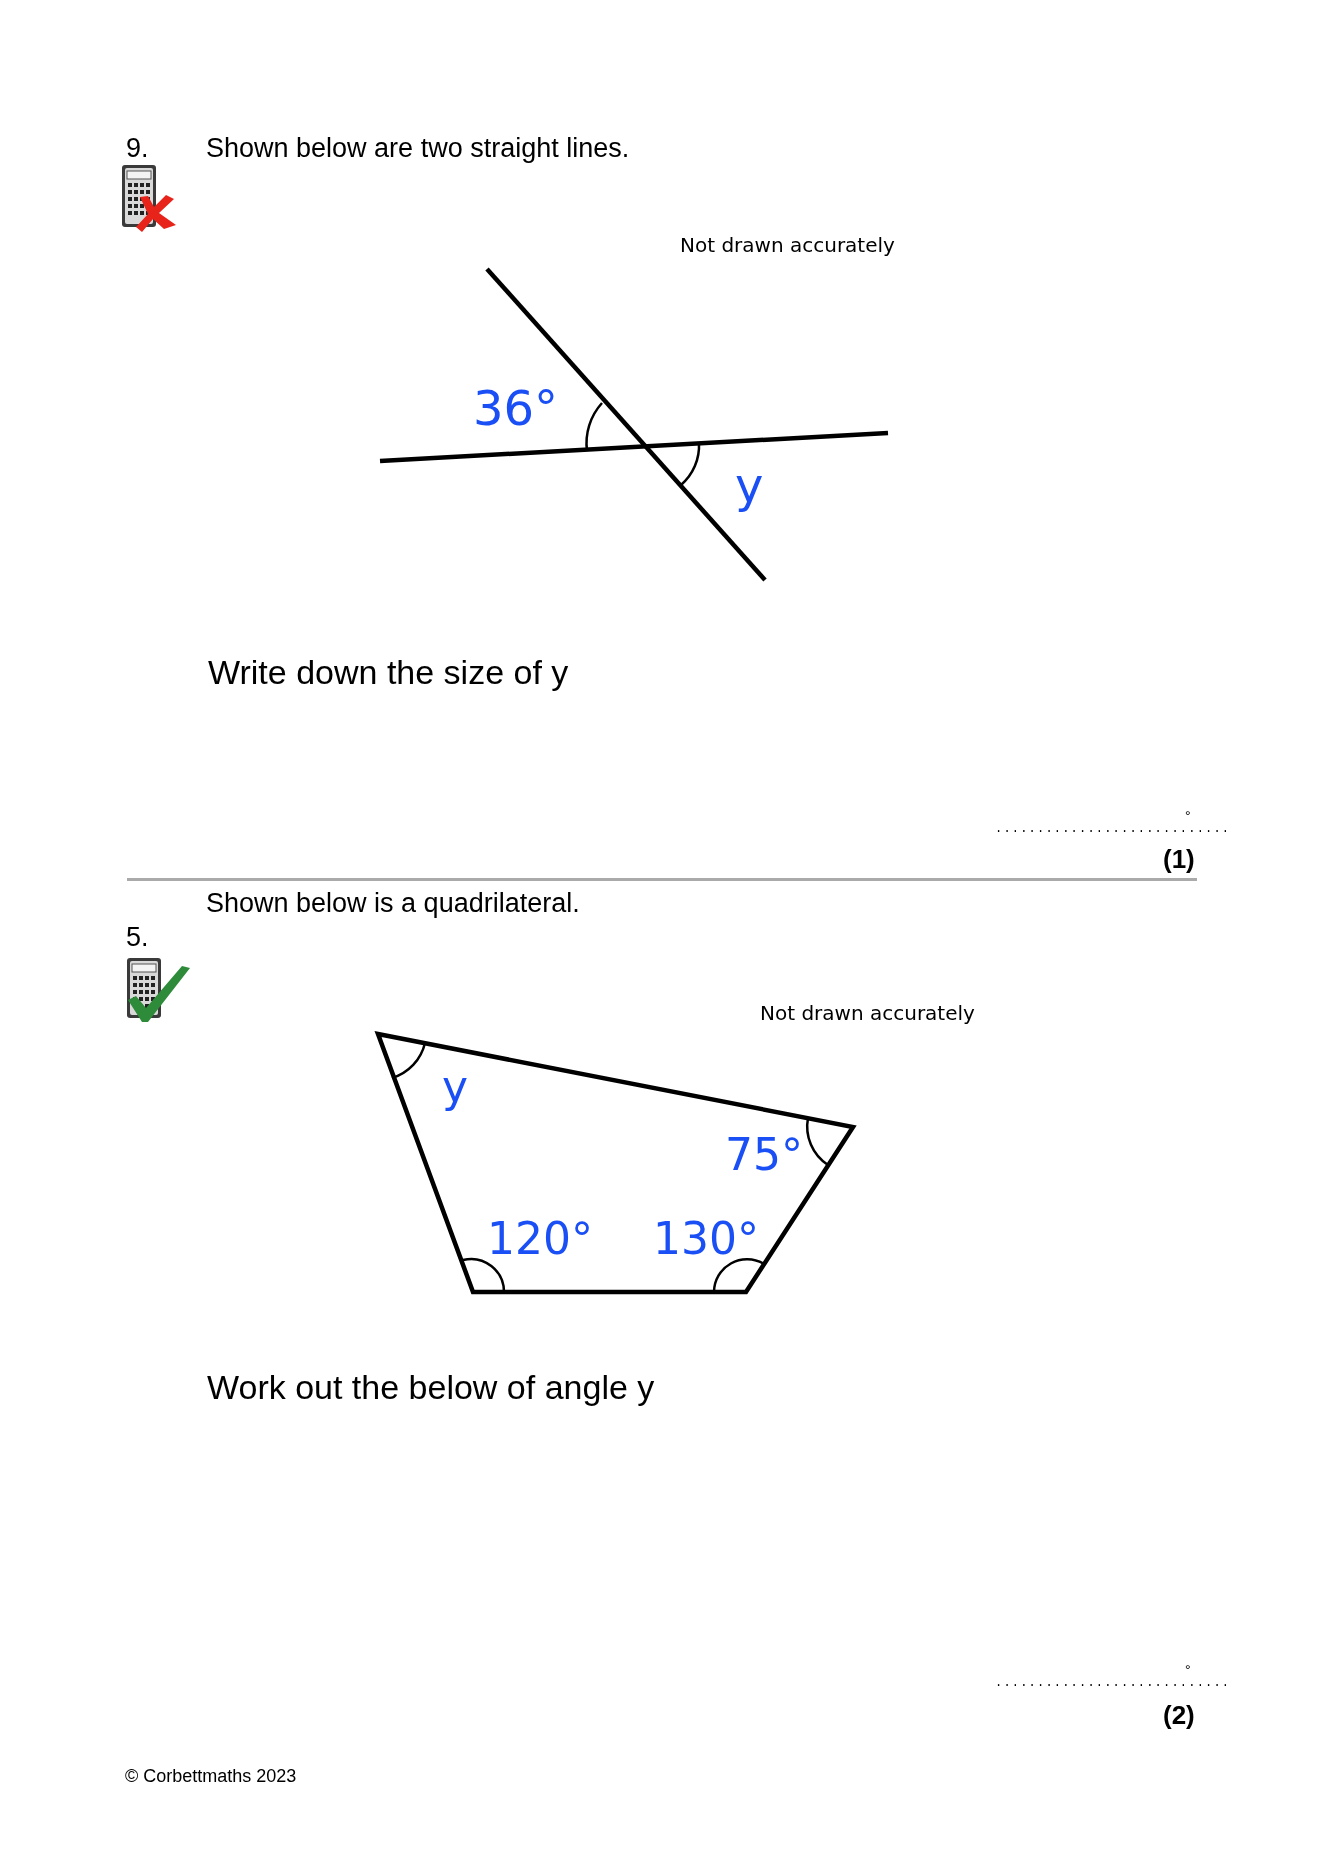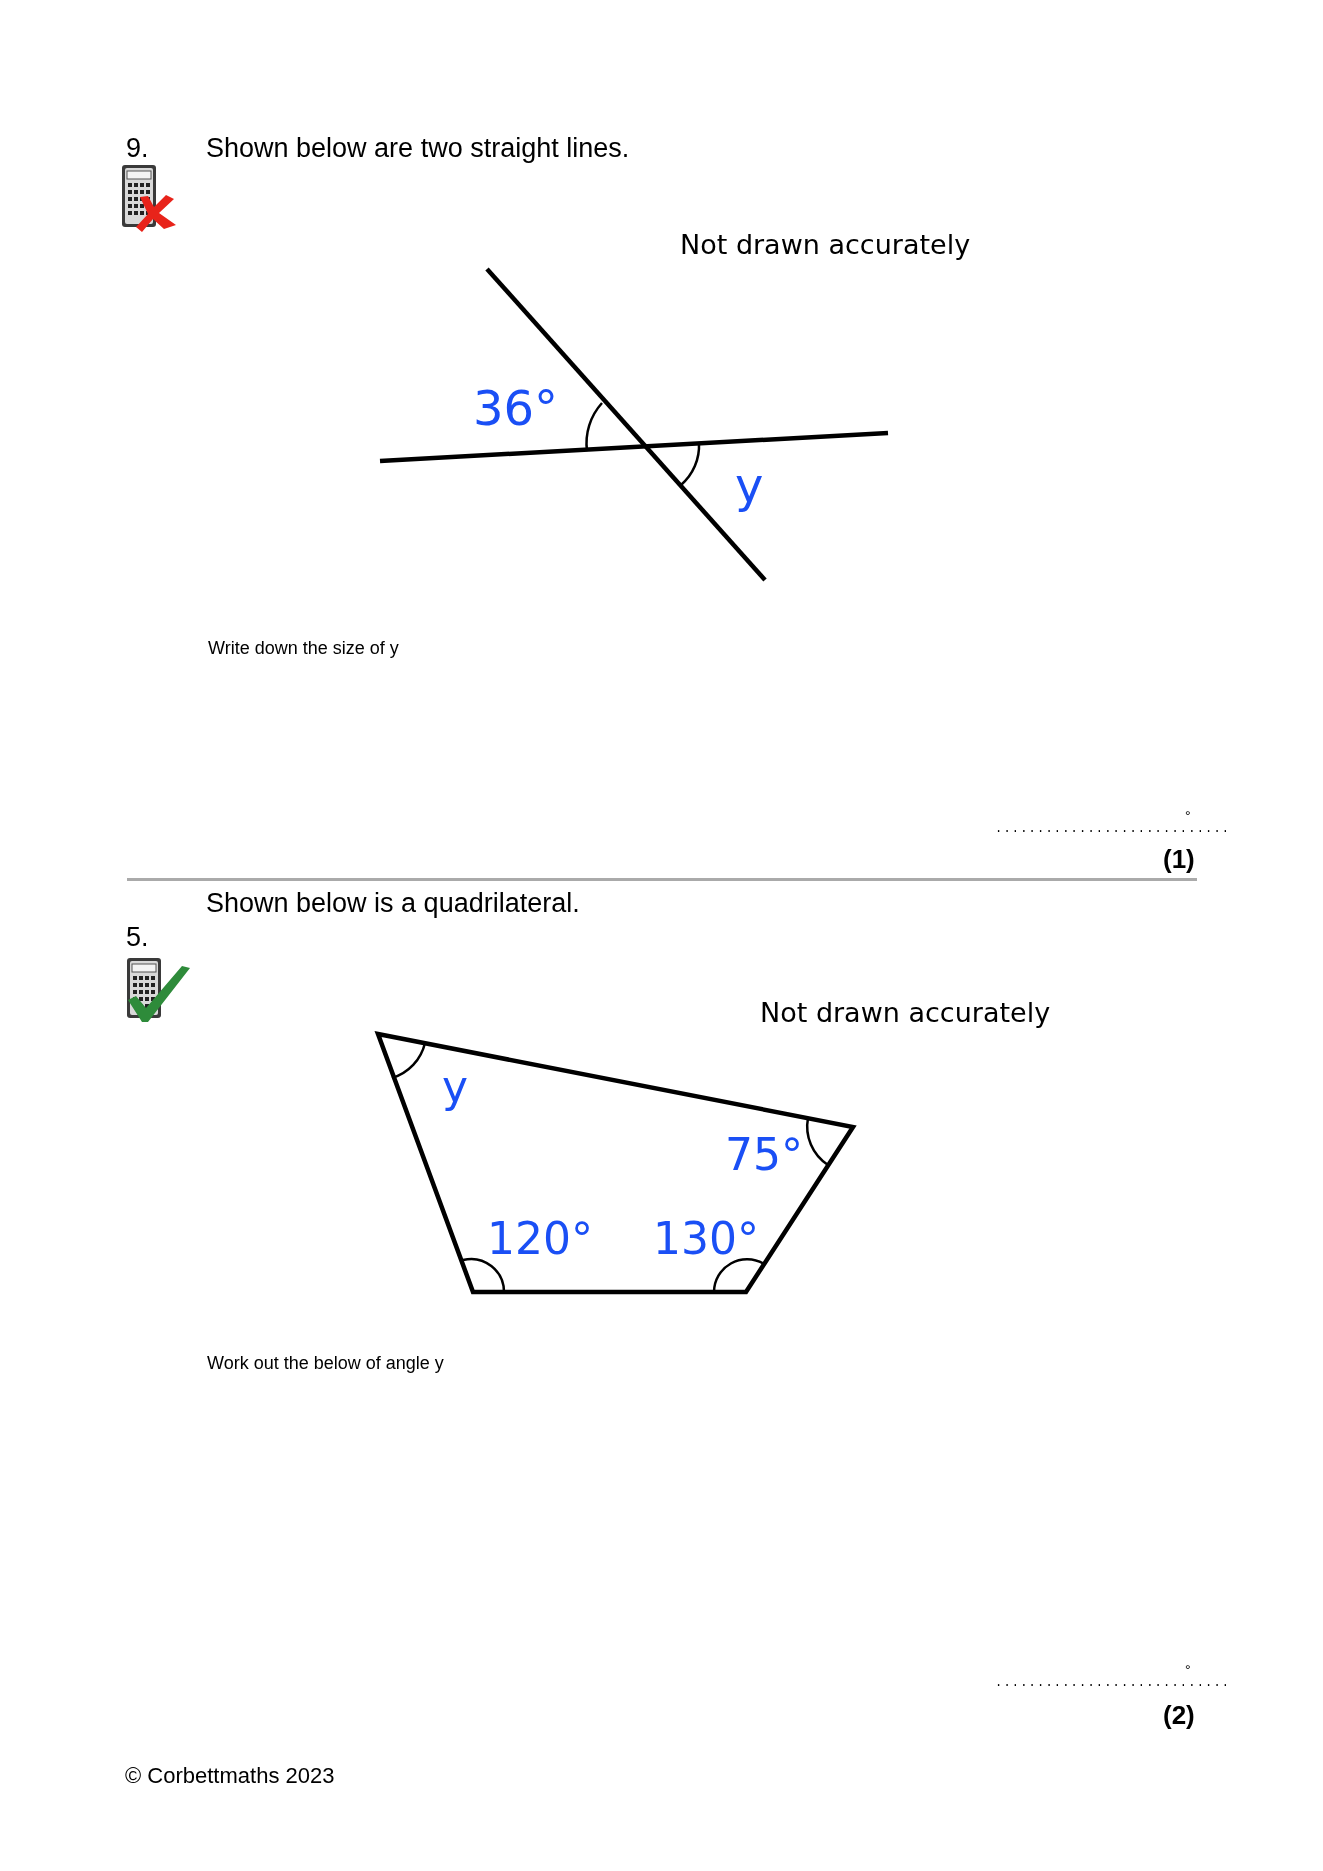"Not drawn accurately" .note { font-size: 27px -> 20px }
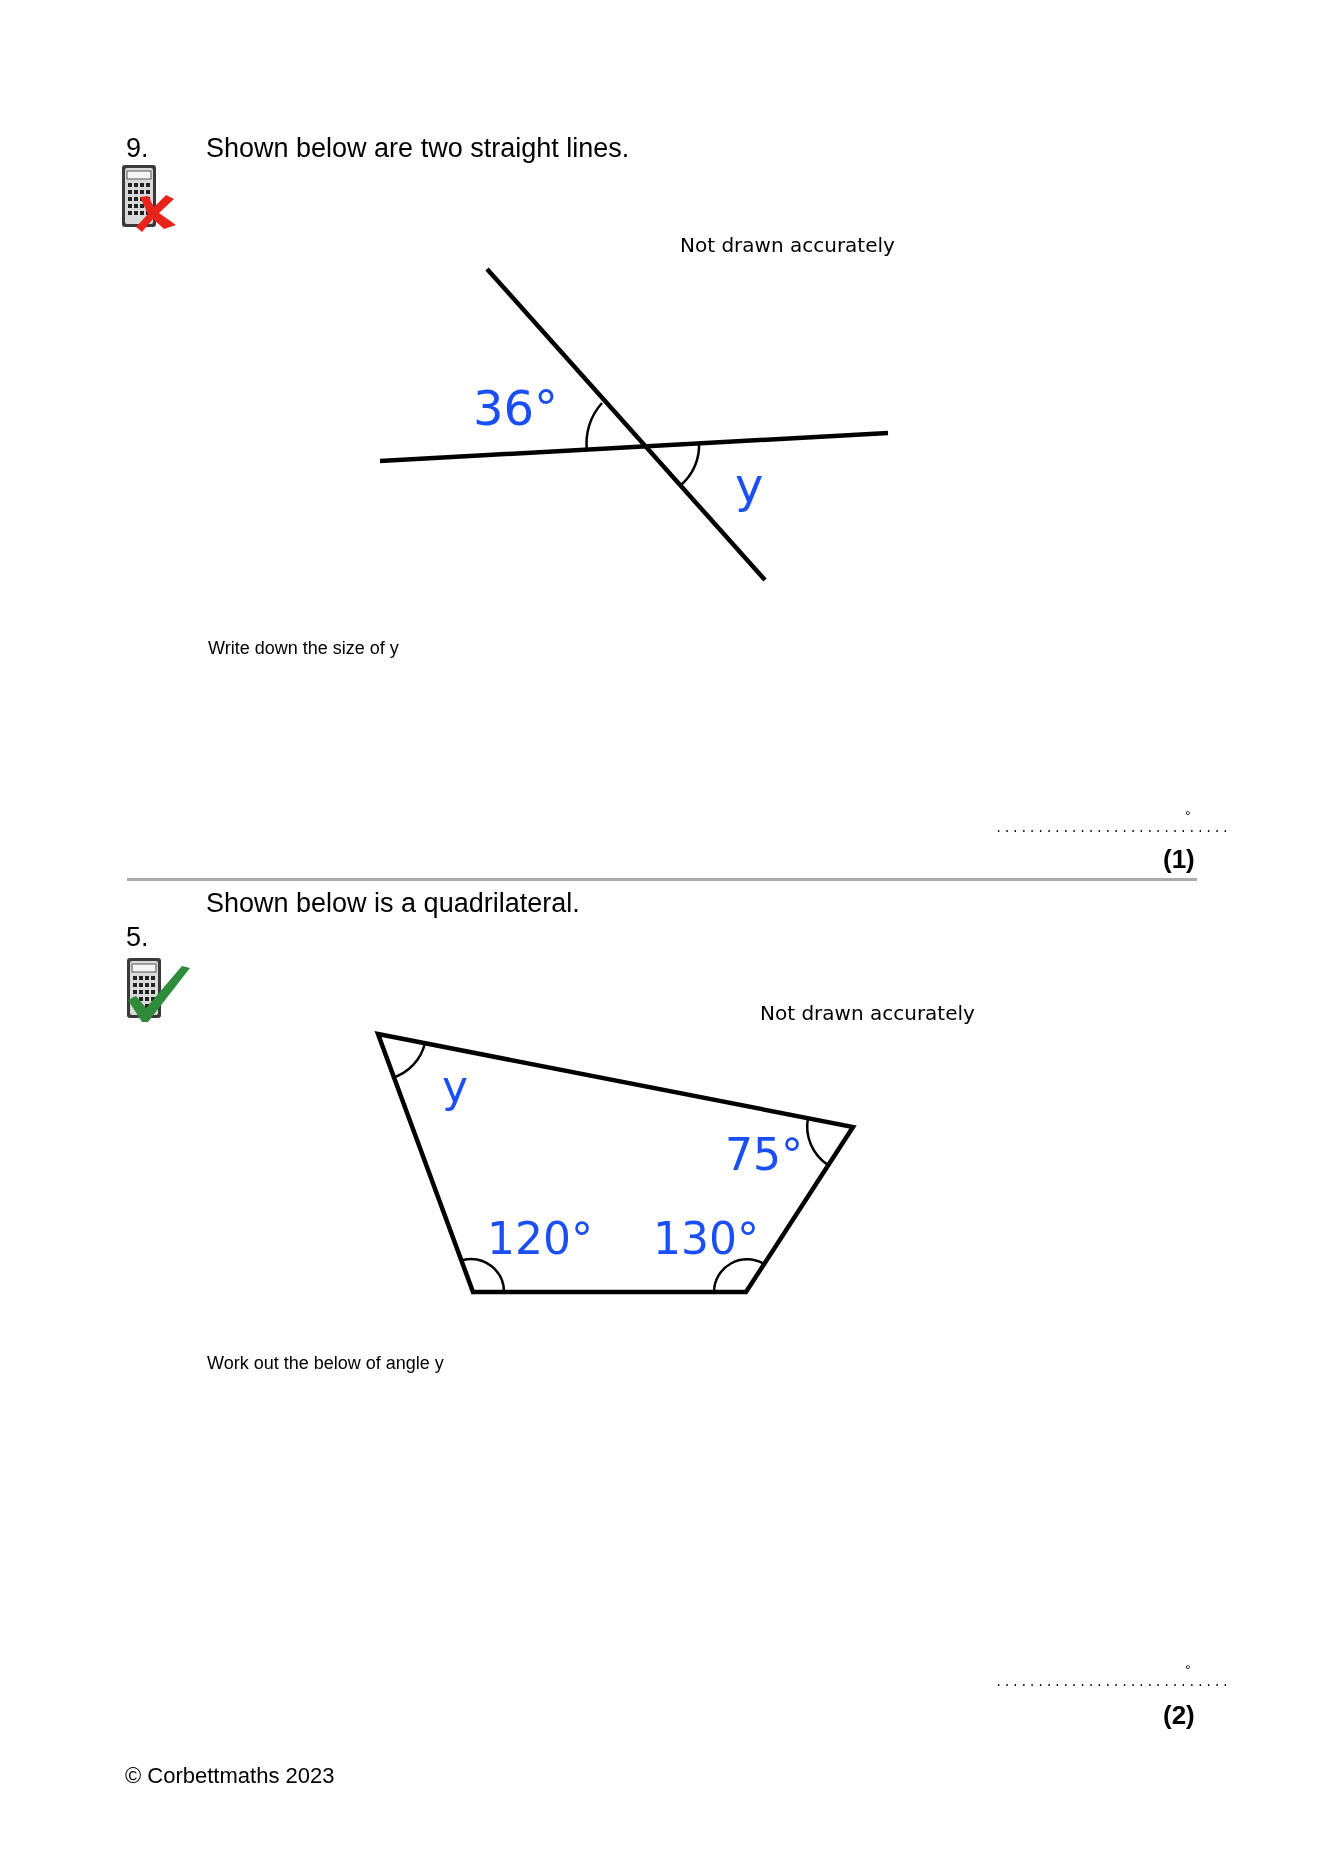"Write down the size of" .prompt { font-size: 18px -> 34px; margin-top: none -> 24px }
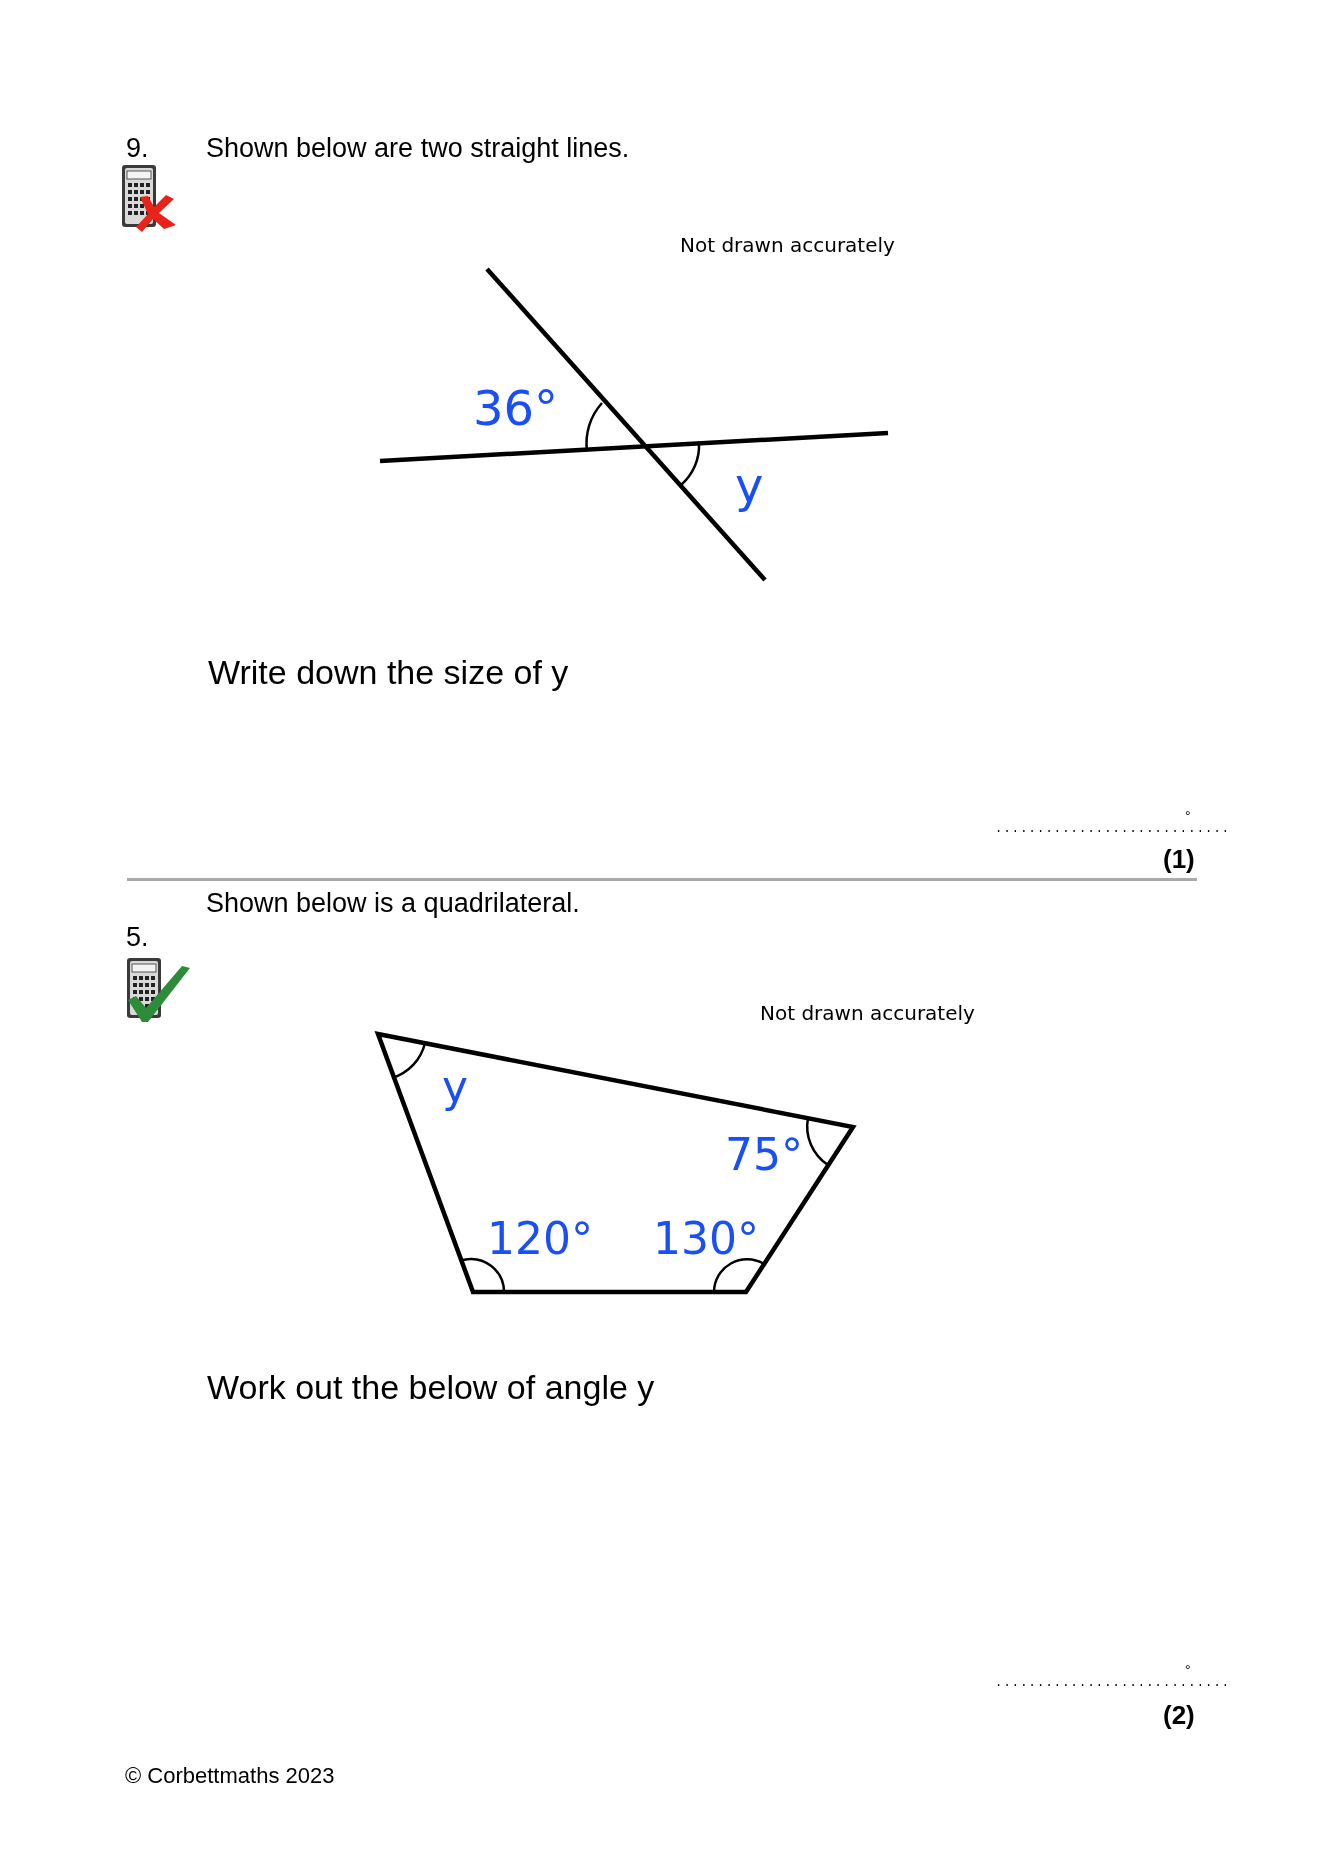"© Corbettmaths 2023" .footer { font-size: 22px -> 18px }
